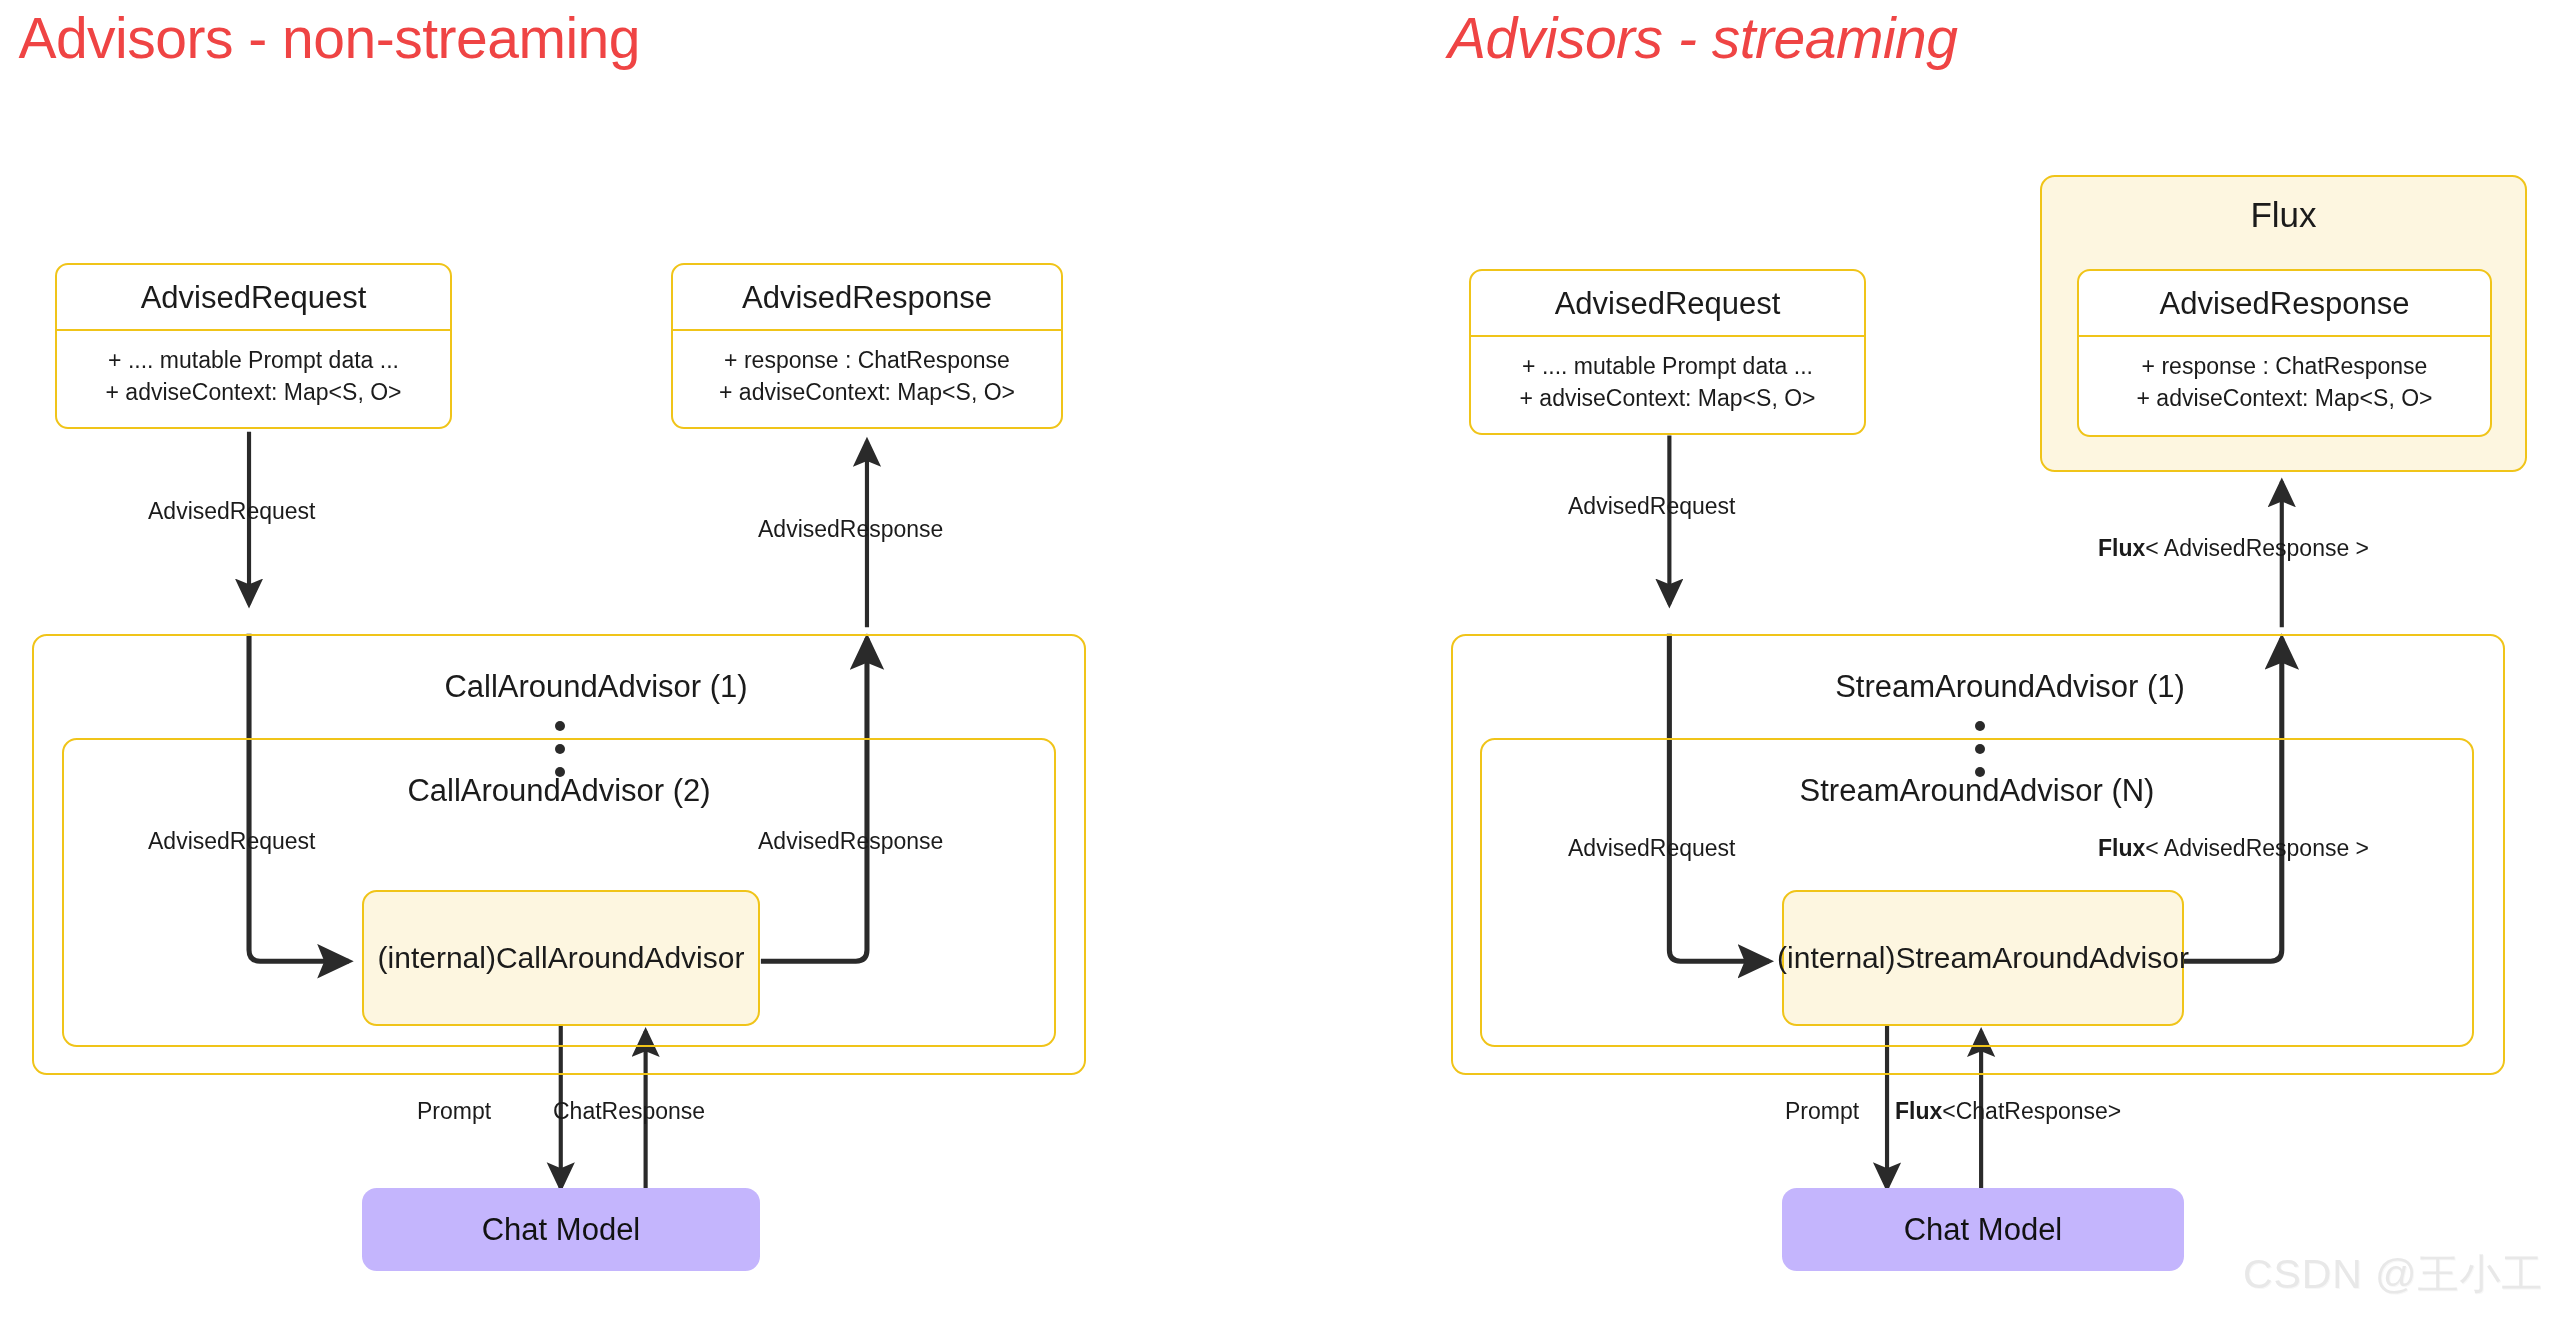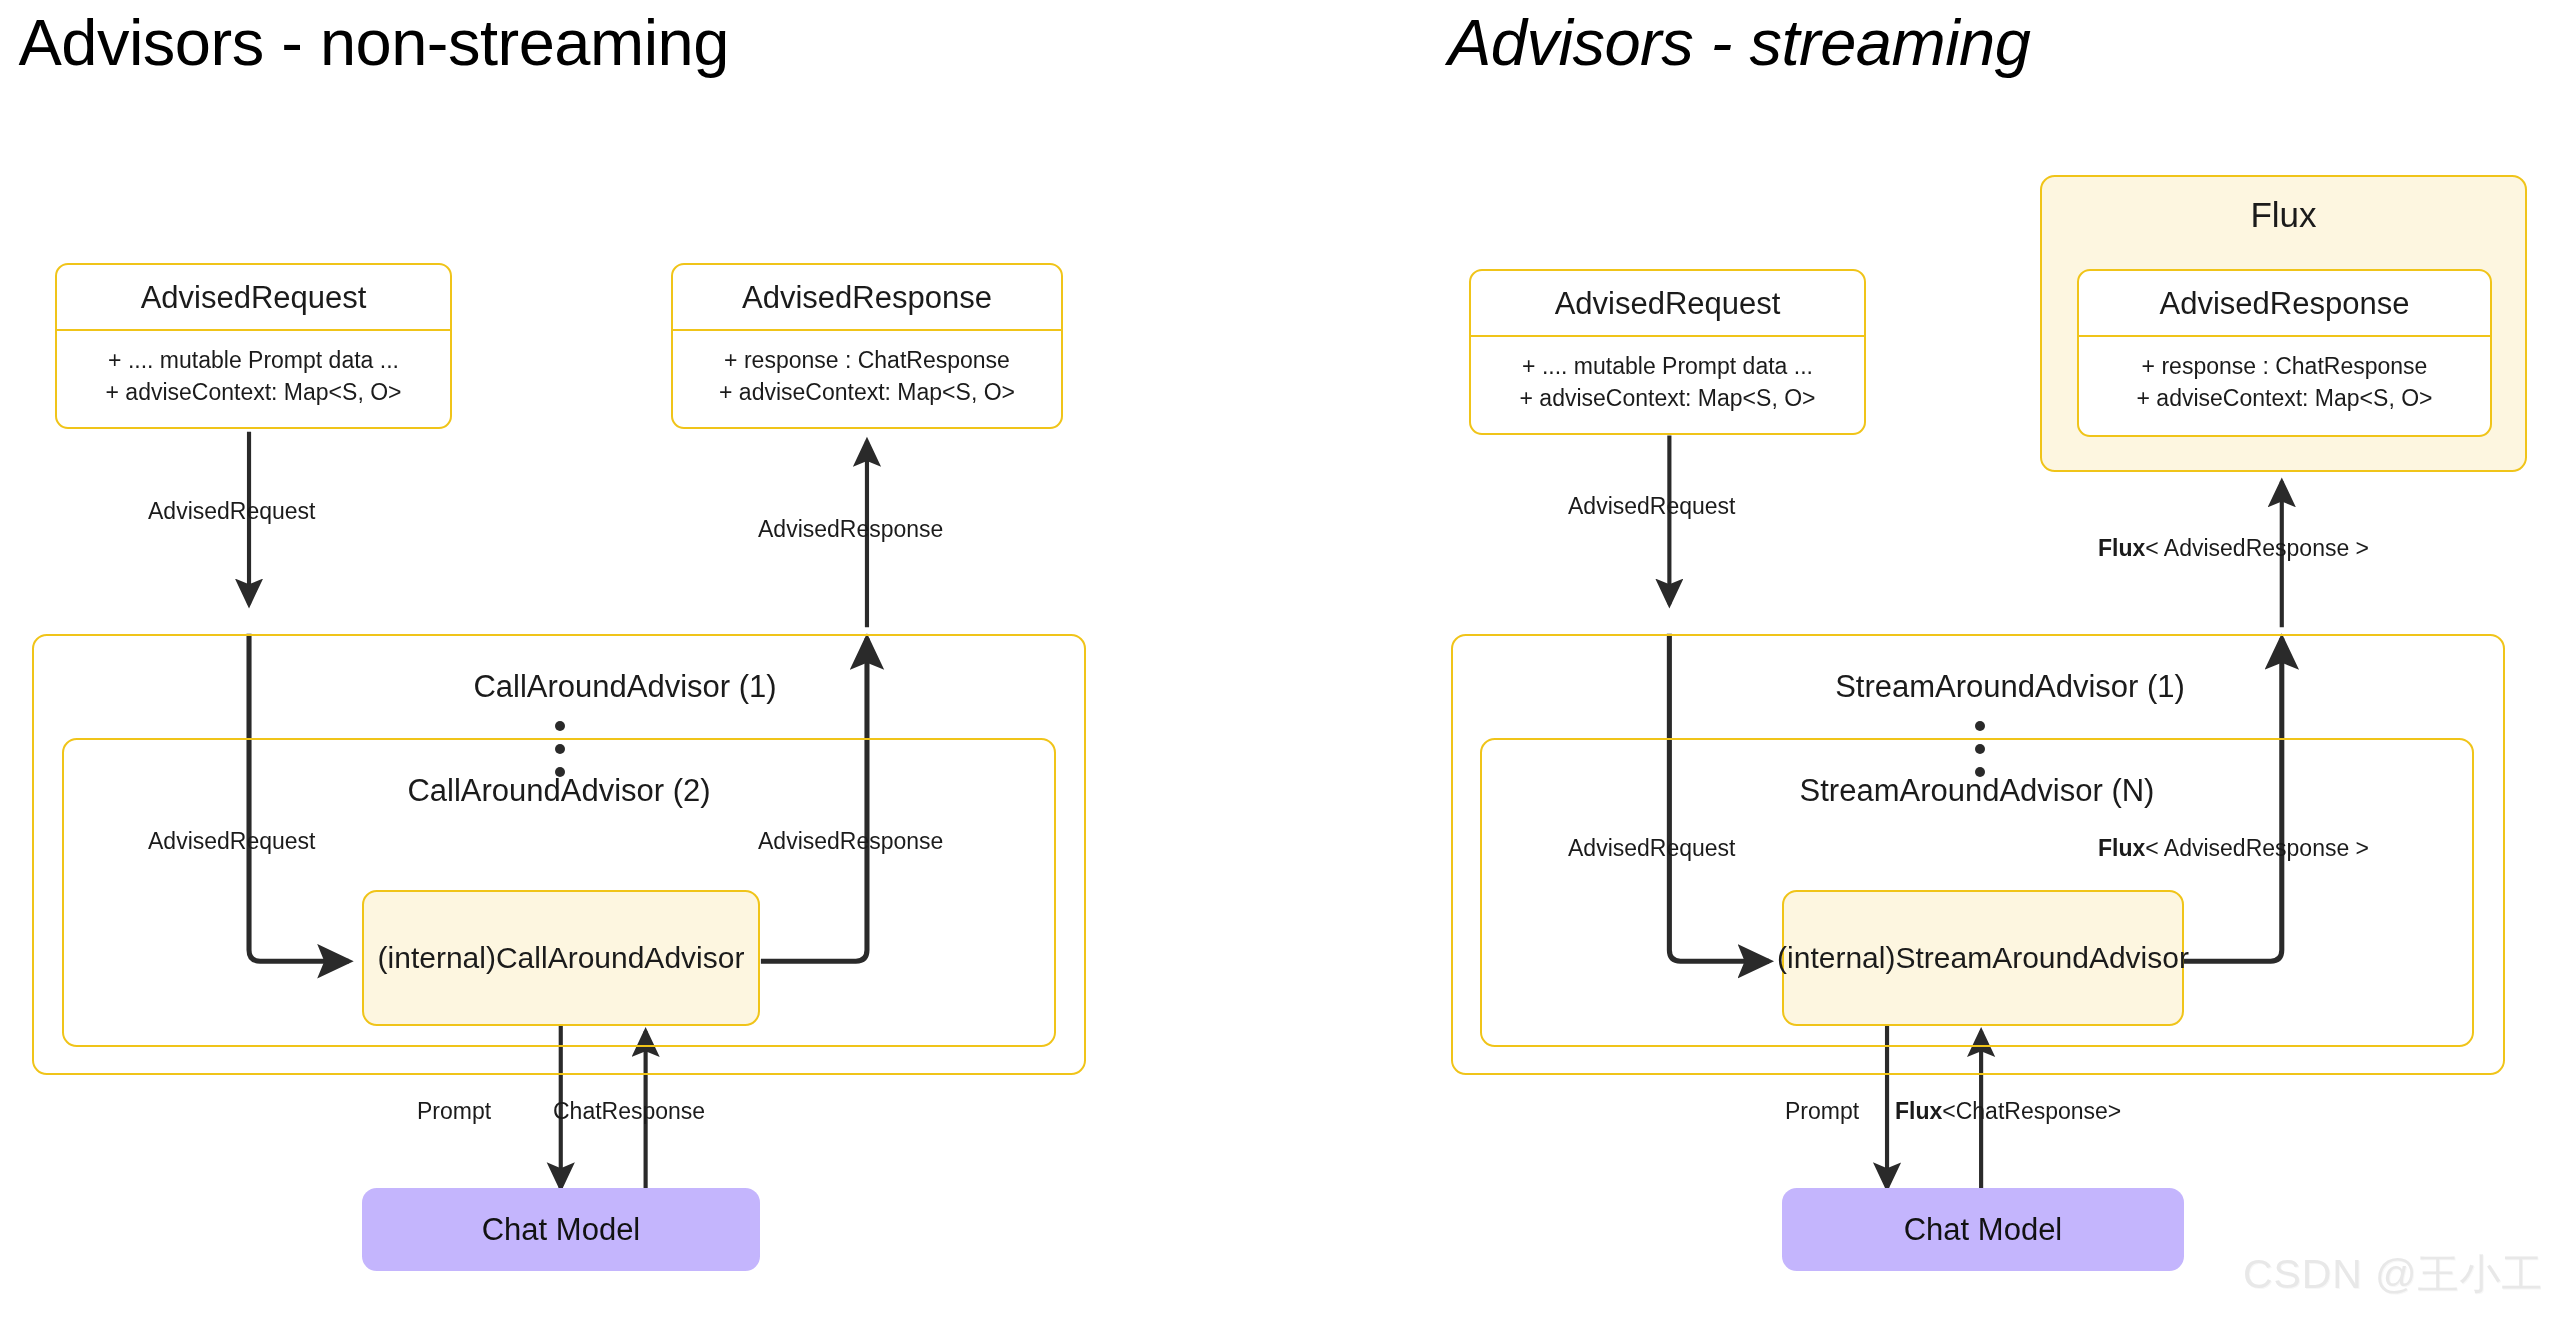"Advisors - non-streaming" .diagram-title { color: #000000 -> #ef4444; font-size: 65px -> 57px }
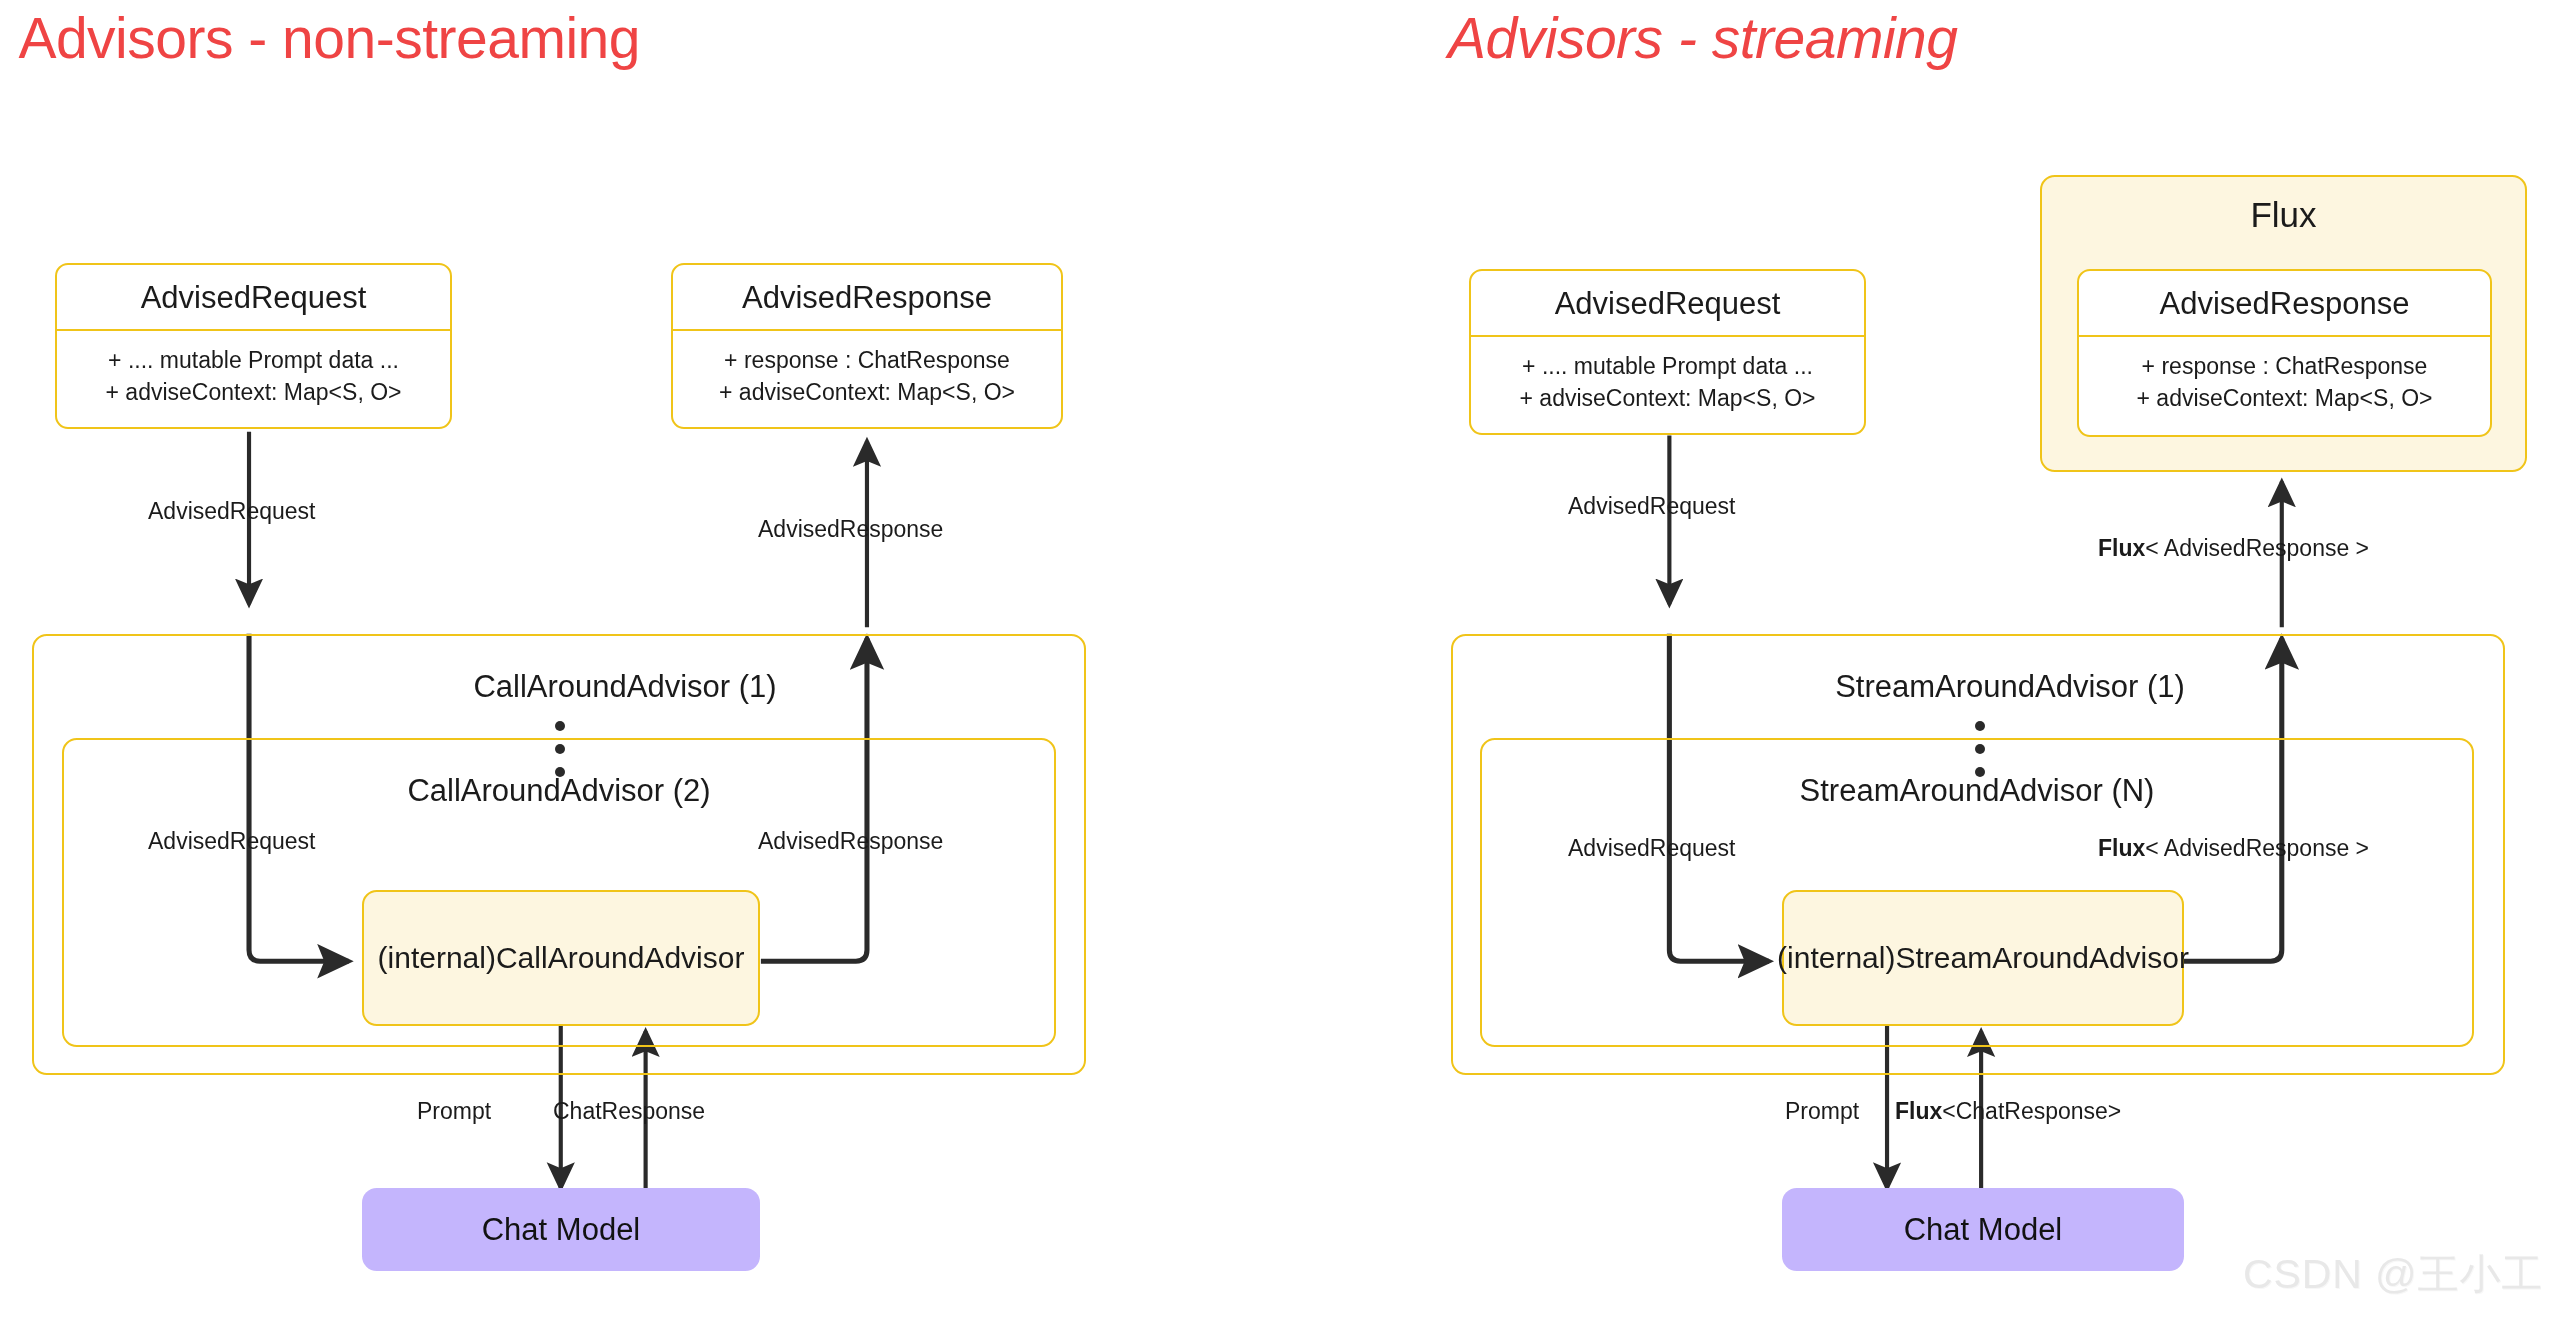"CallAroundAdvisor (1)" div.chain-label { left: 44px -> 15px }
